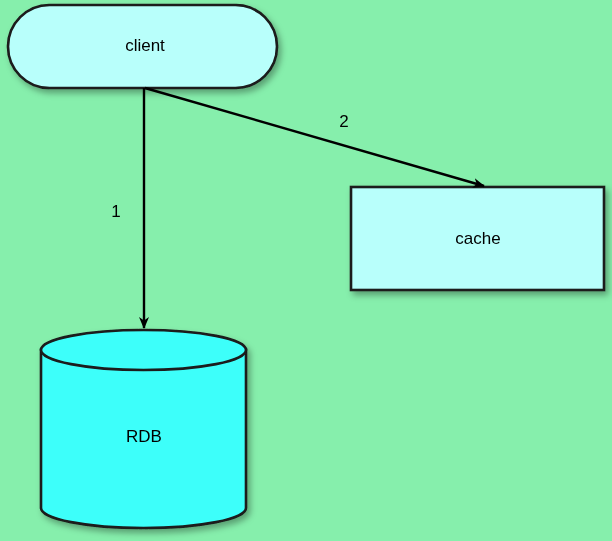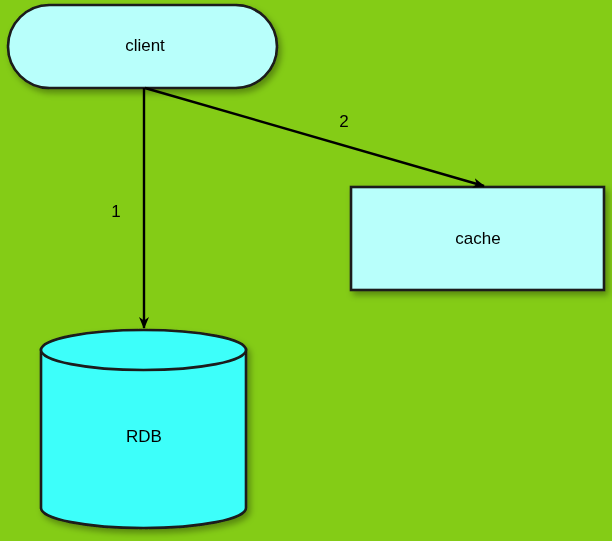"client" #canvas { background: #84cc16 -> #86efac }
